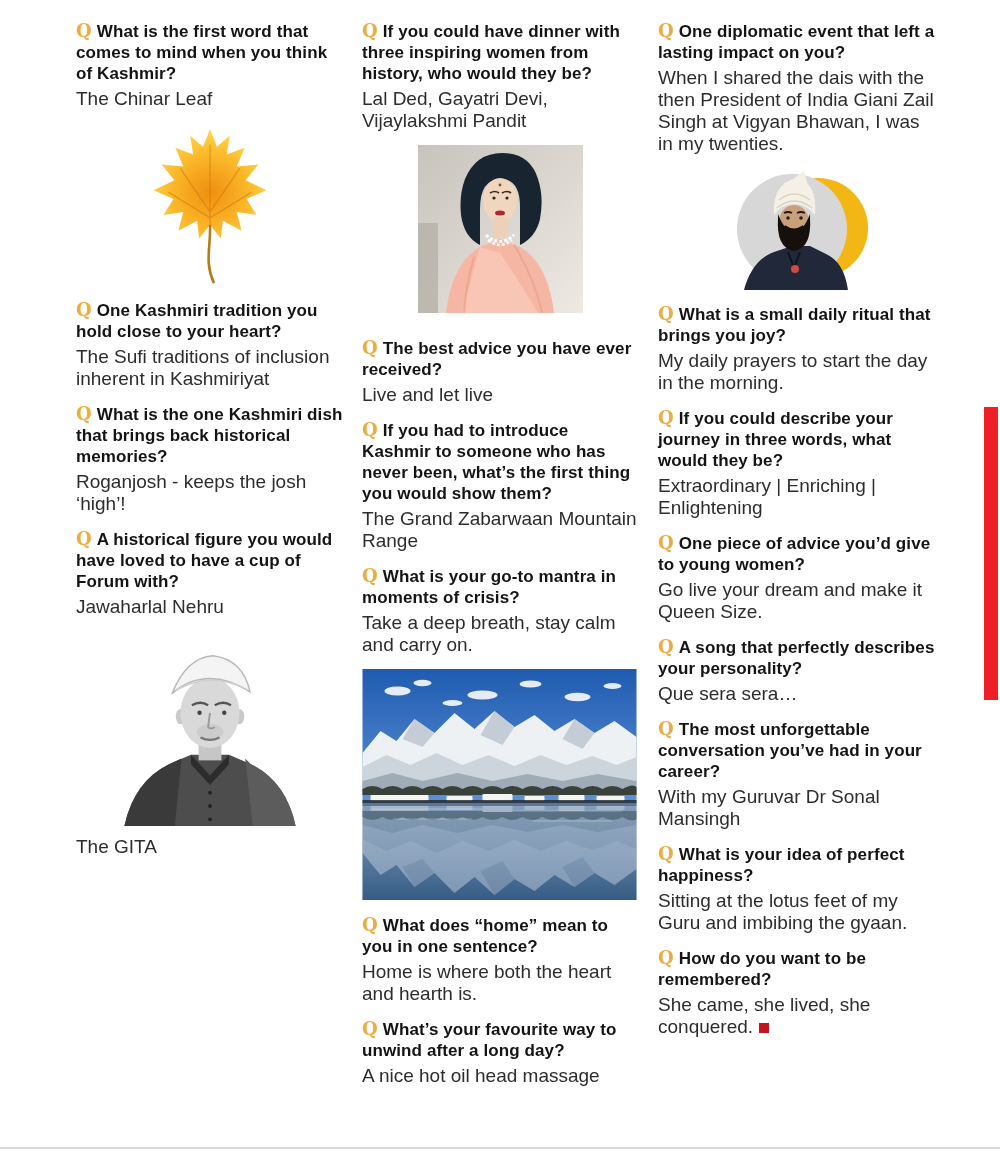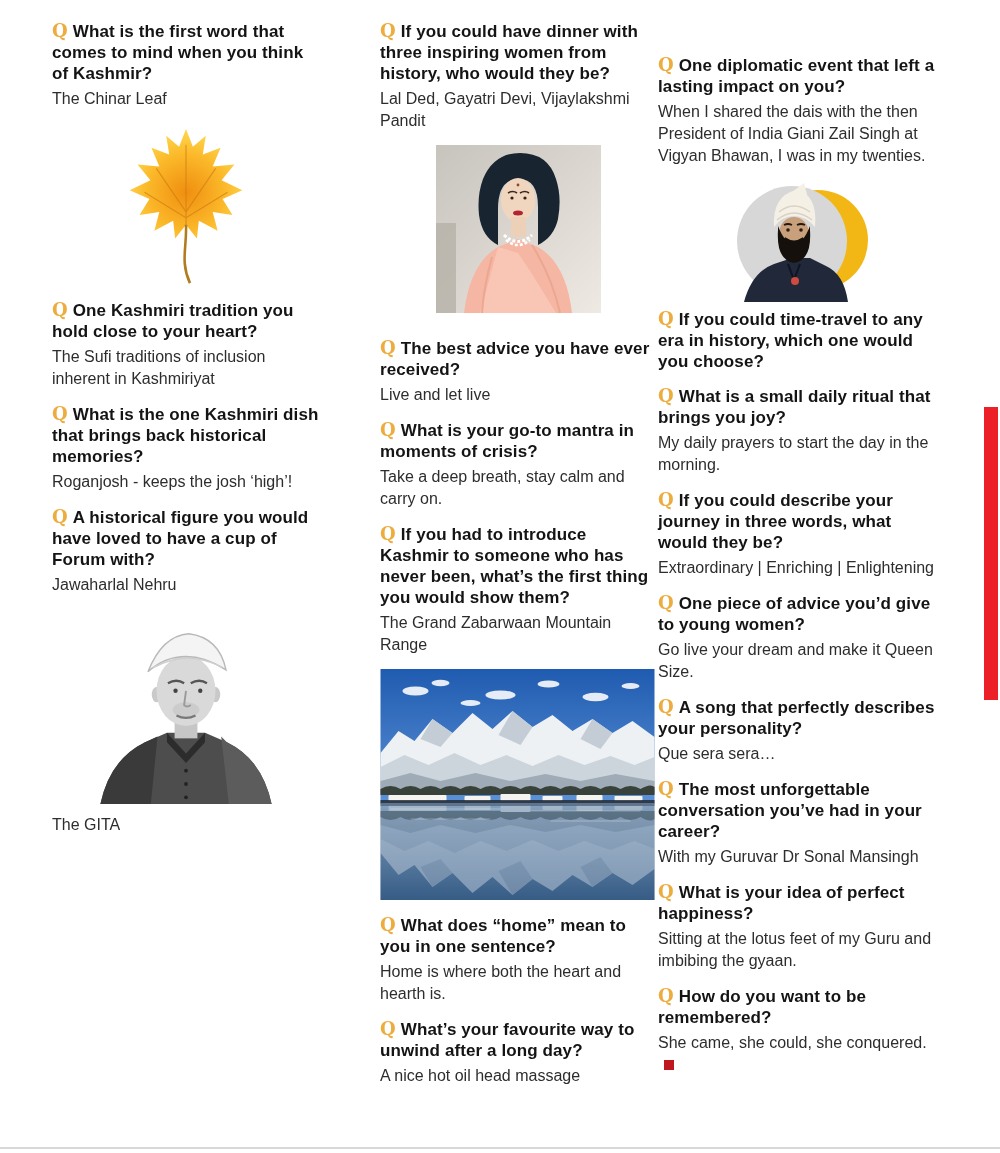"Q What is the first" .col-left { left: 52px -> 76px }
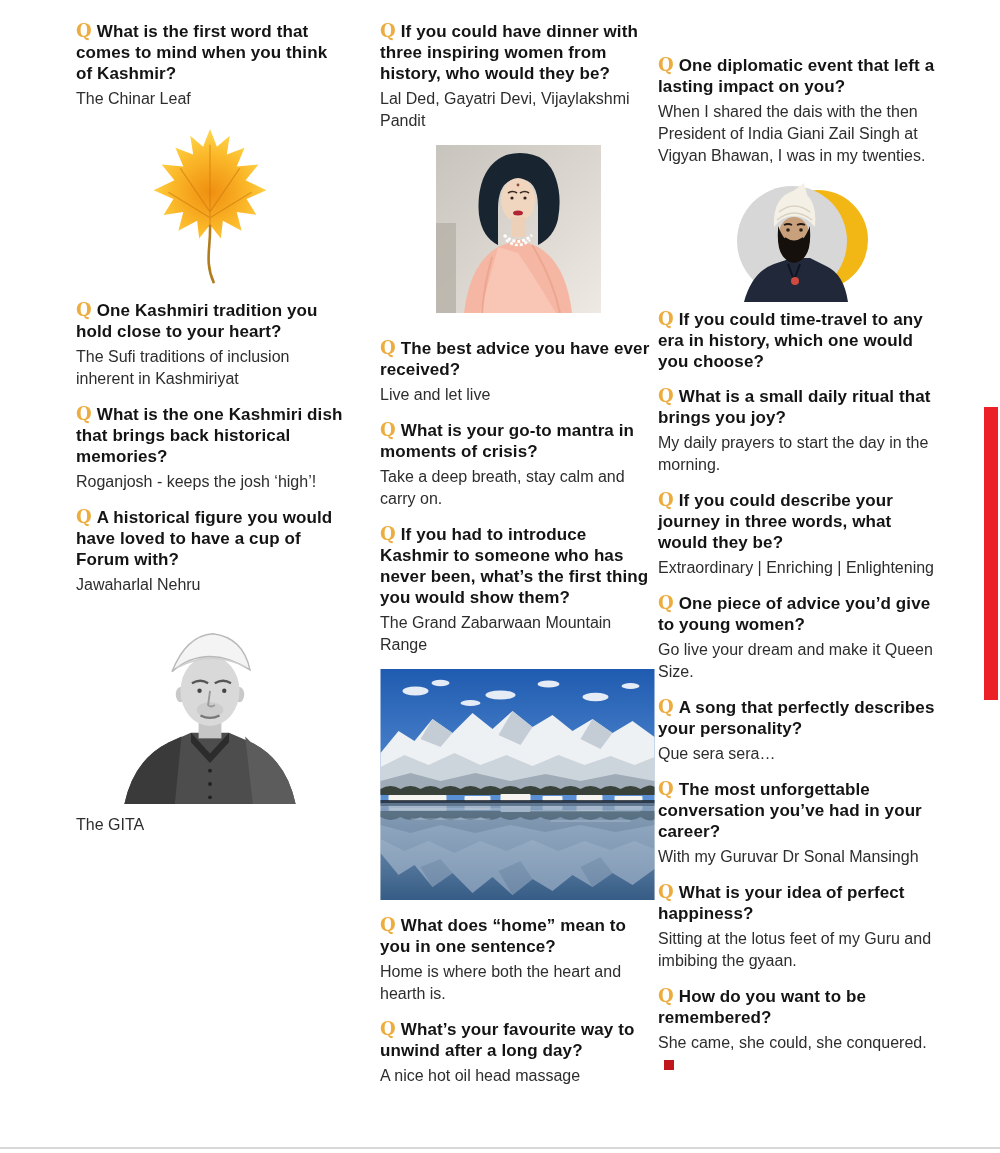"Q If you could have" .col-mid { left: 380px -> 362px }
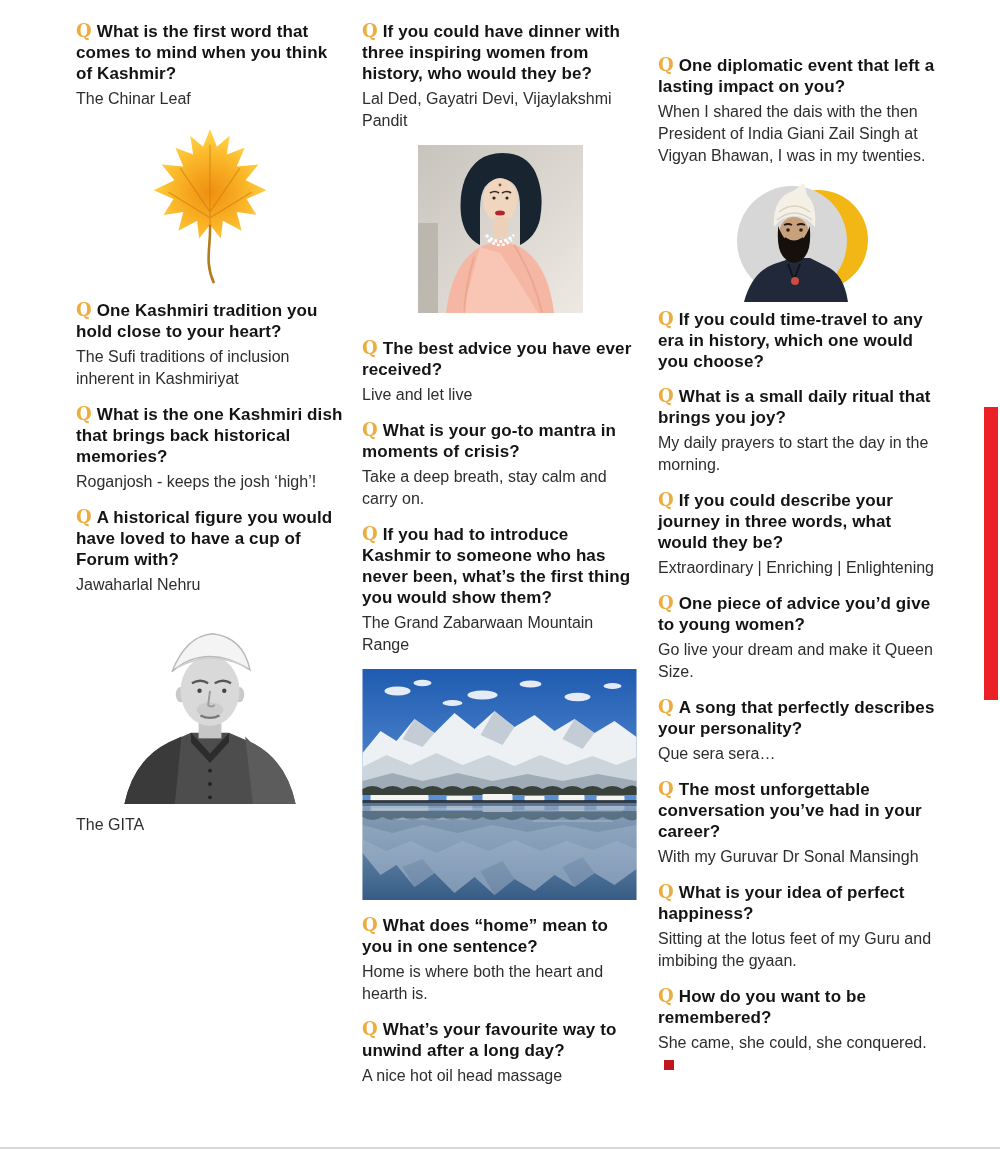"Q One diplomatic event that" .col-right { margin-top: 34px -> none }
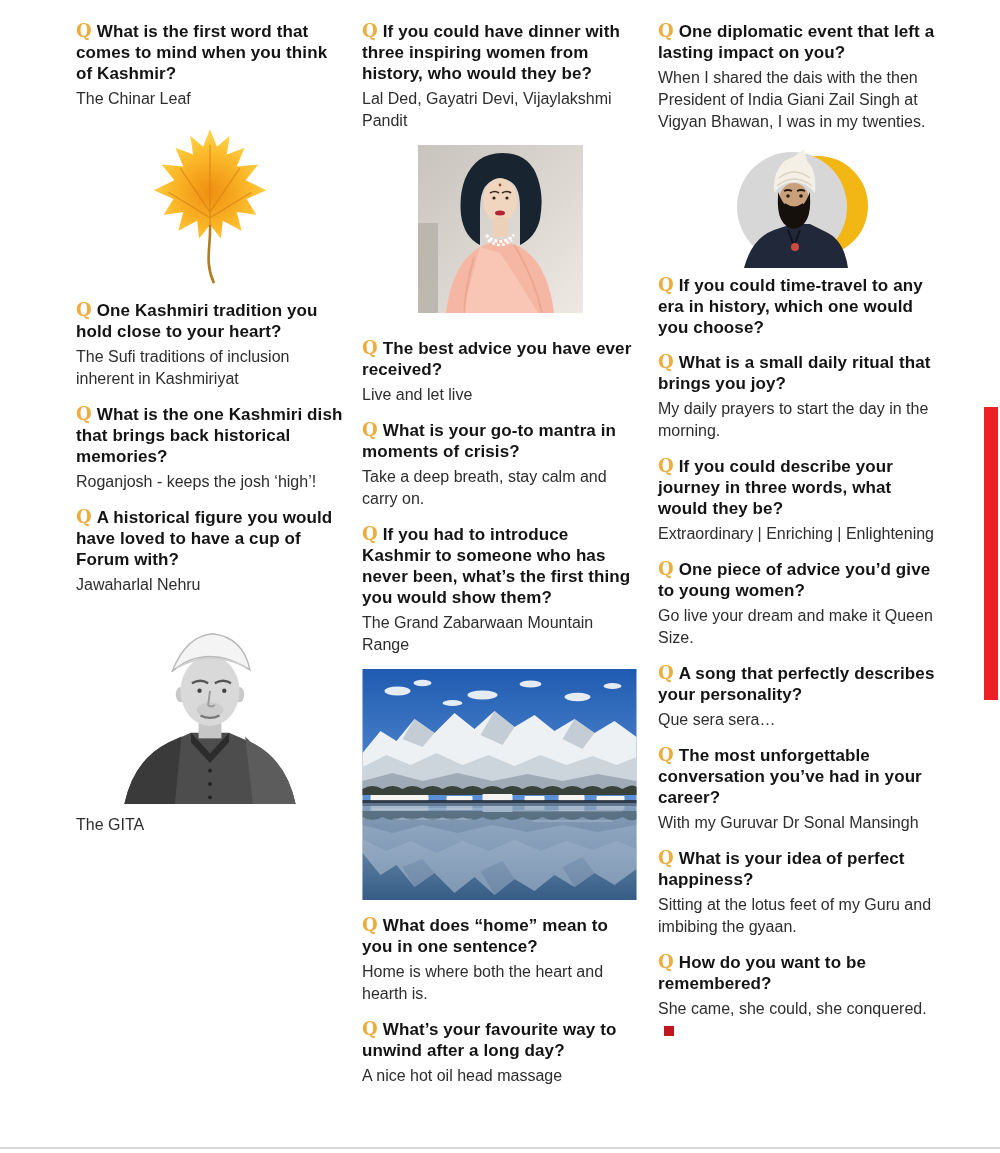"When I shared the dais" .a { font-size: 16px -> 19px }
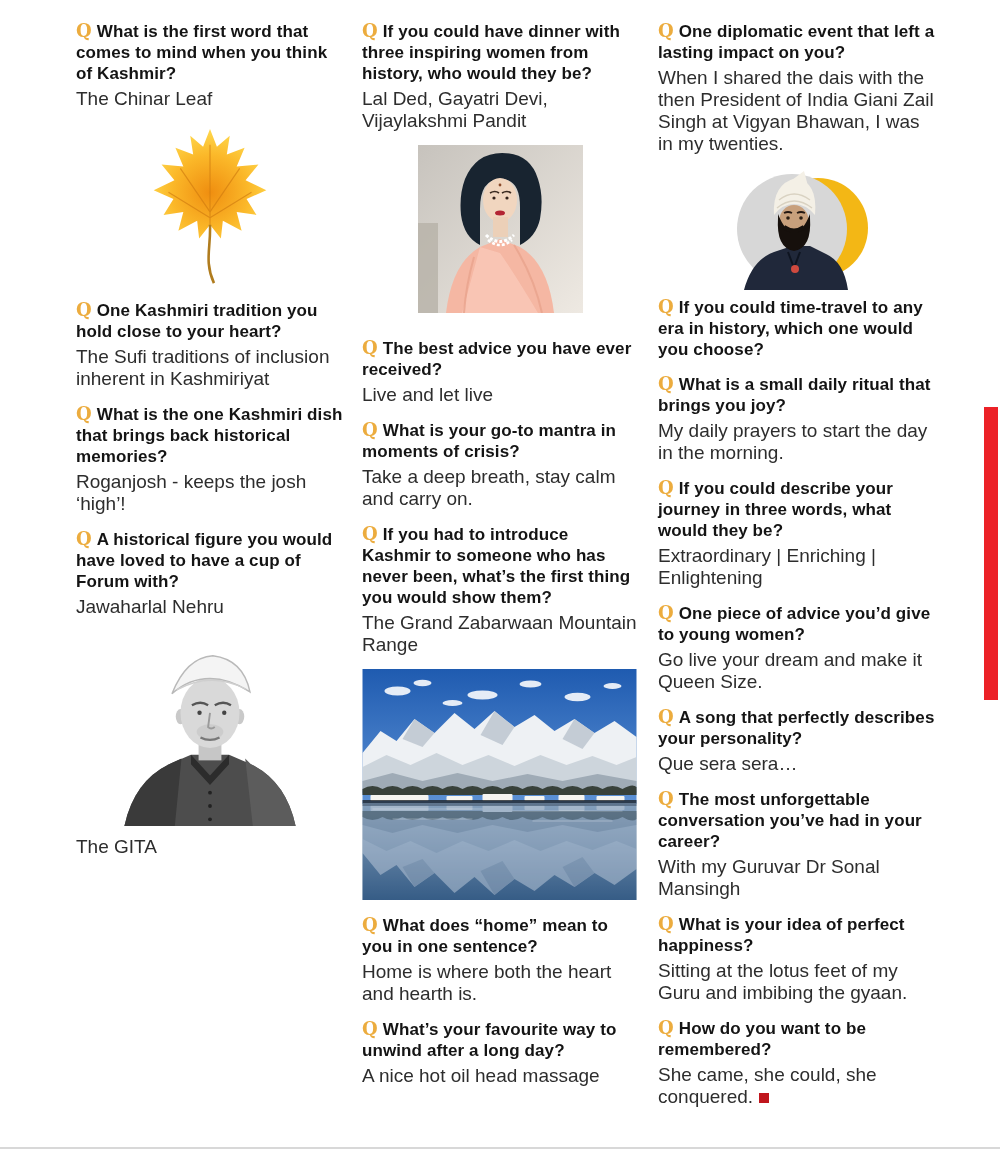"Q If you could time-travel" p.q { html: <p><span>Q</span><span>If you could time-travel to any era in history, which one would you choose?</span></p> -> none }
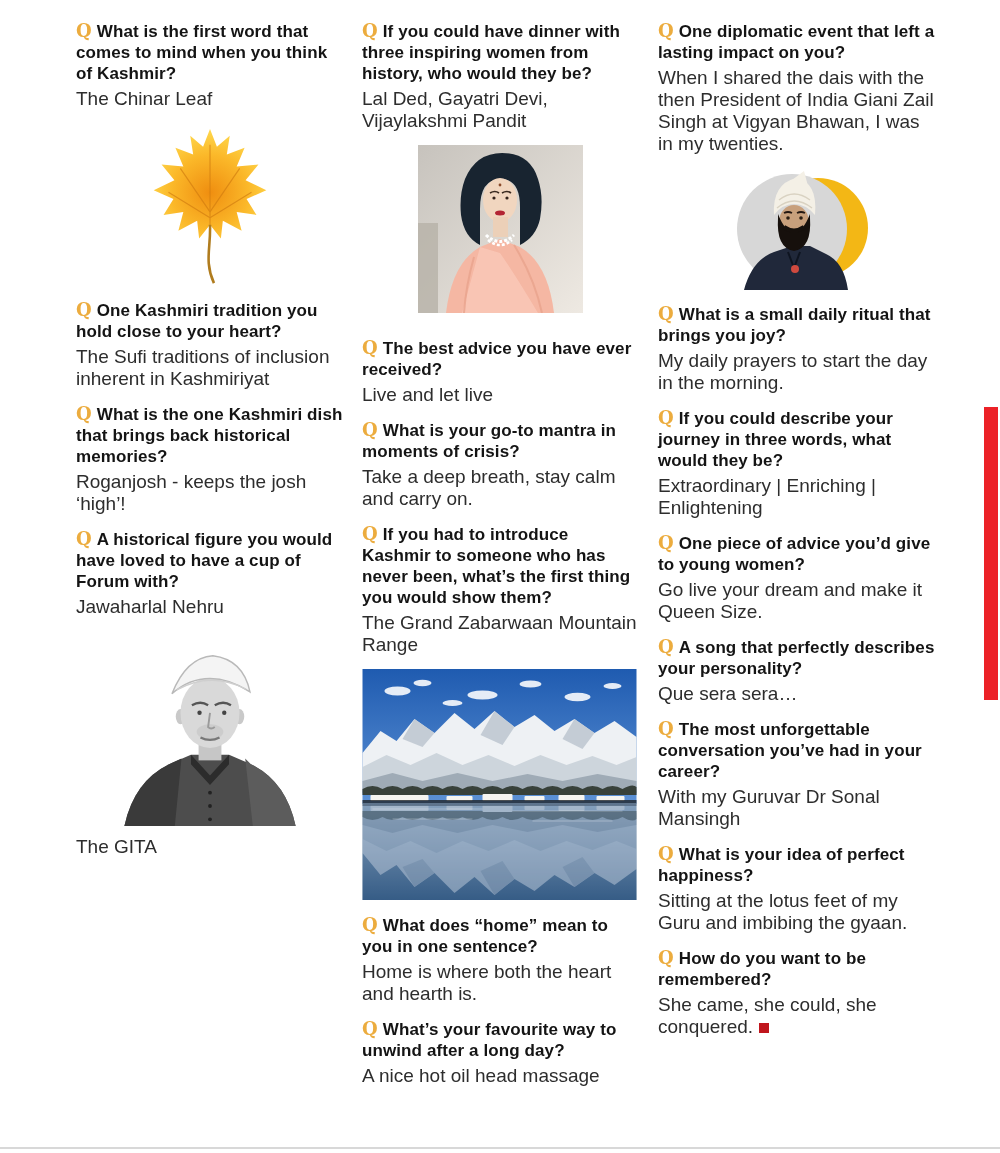"Q What is your go-to" div.qa { order: before "Q If you had to" -> after "Q If you had to" }
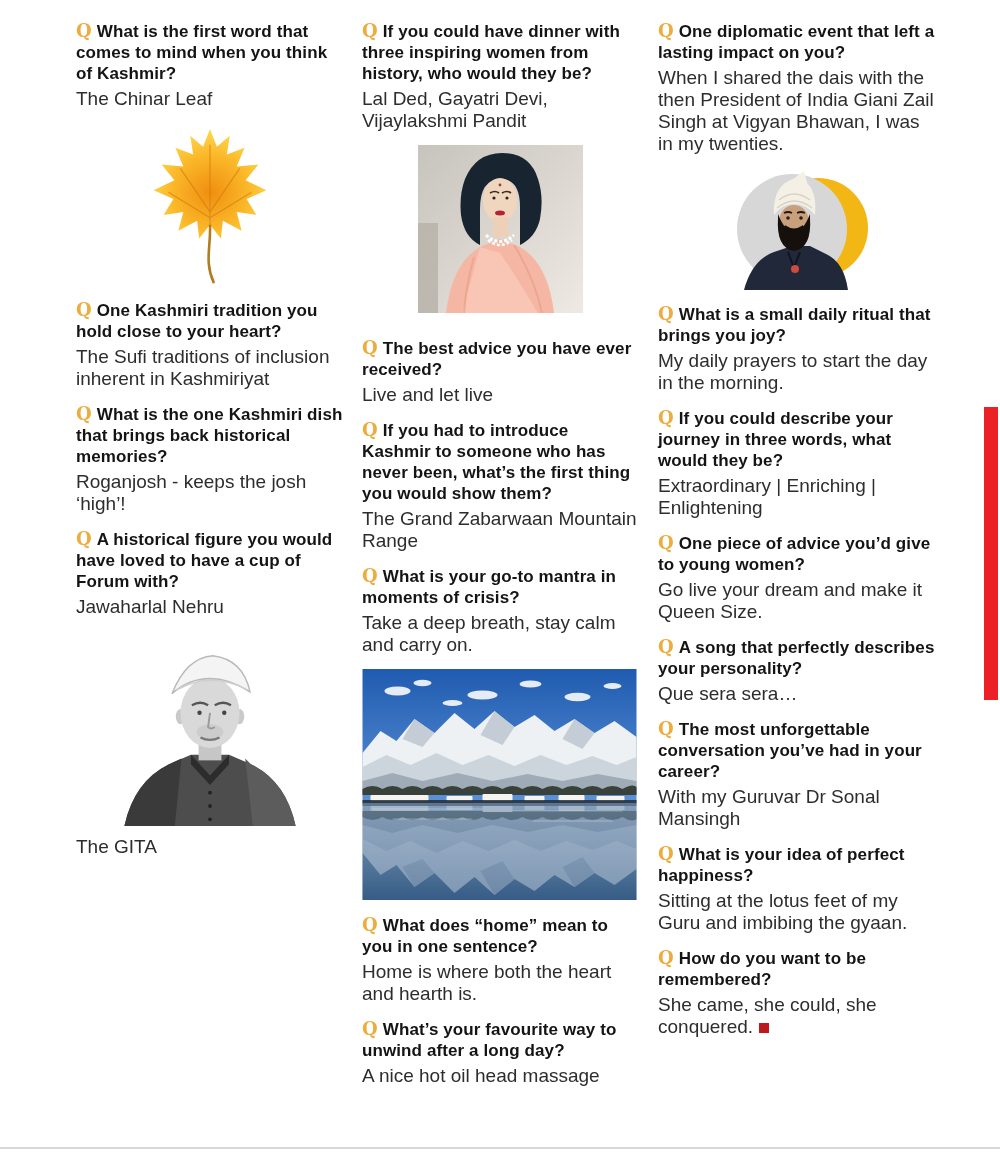"She came, she could, she" span { text: could -> lived }
